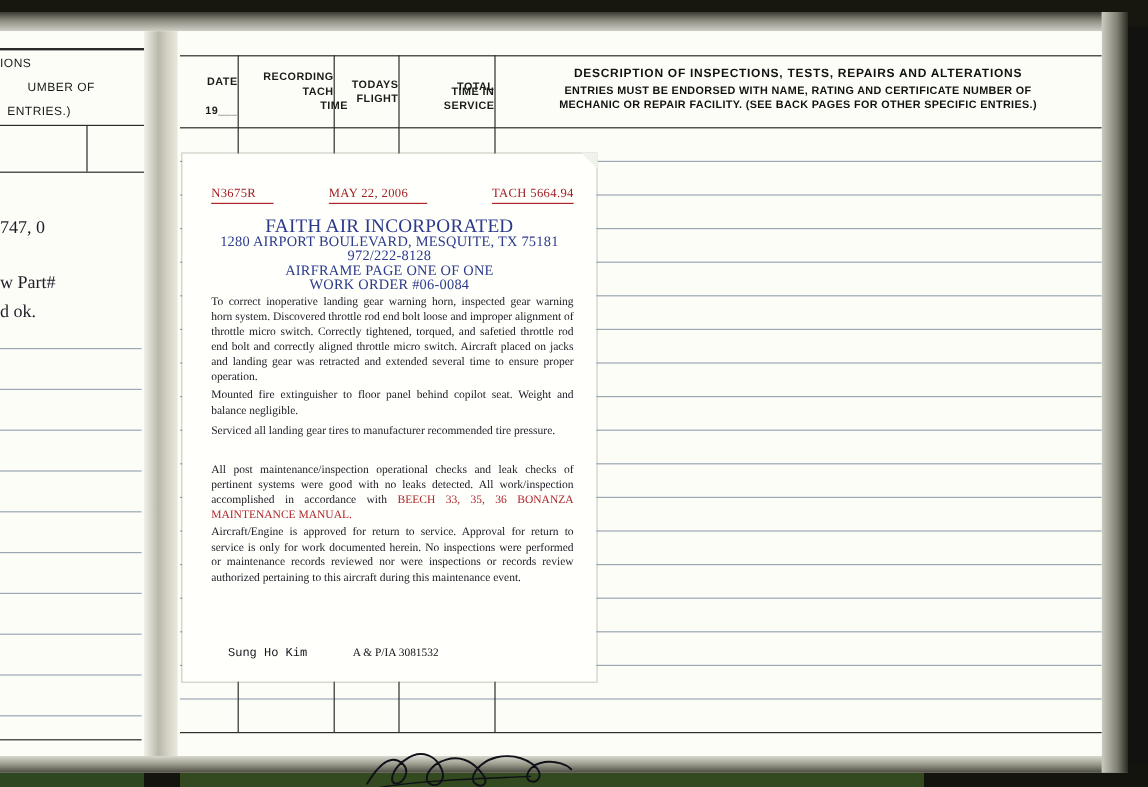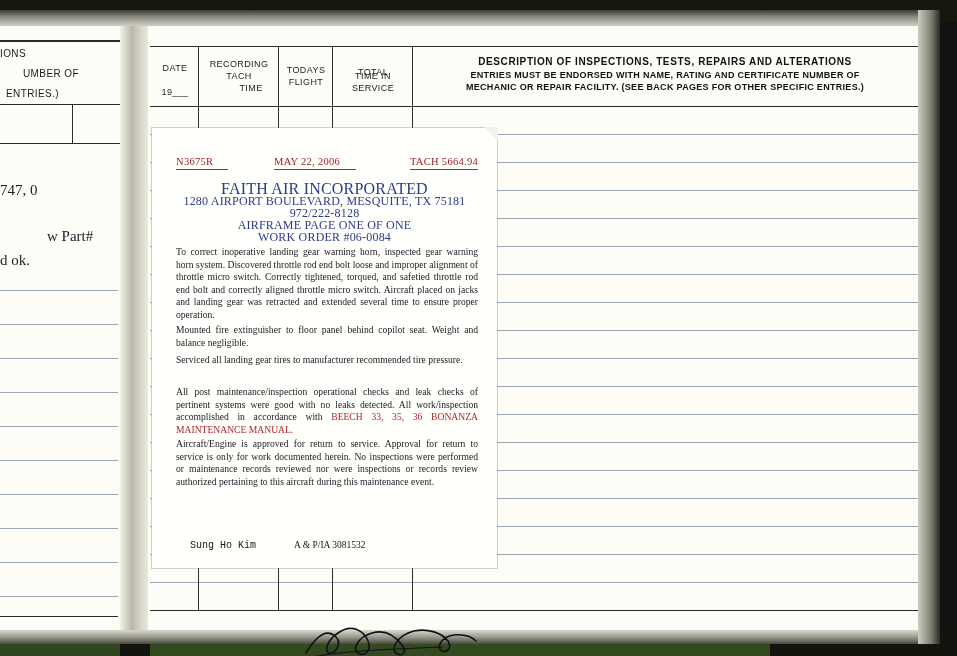"DATE" .hdr { font-weight: 400 -> 700; text-align: center -> right }
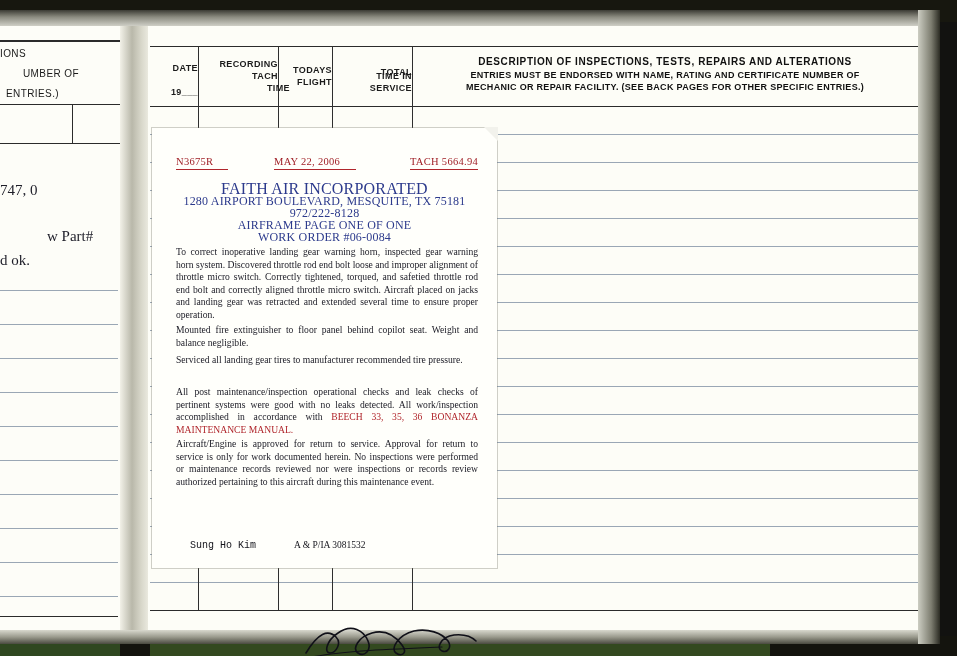"w Part#" div.lp-hand { padding-left: 47px -> none }
